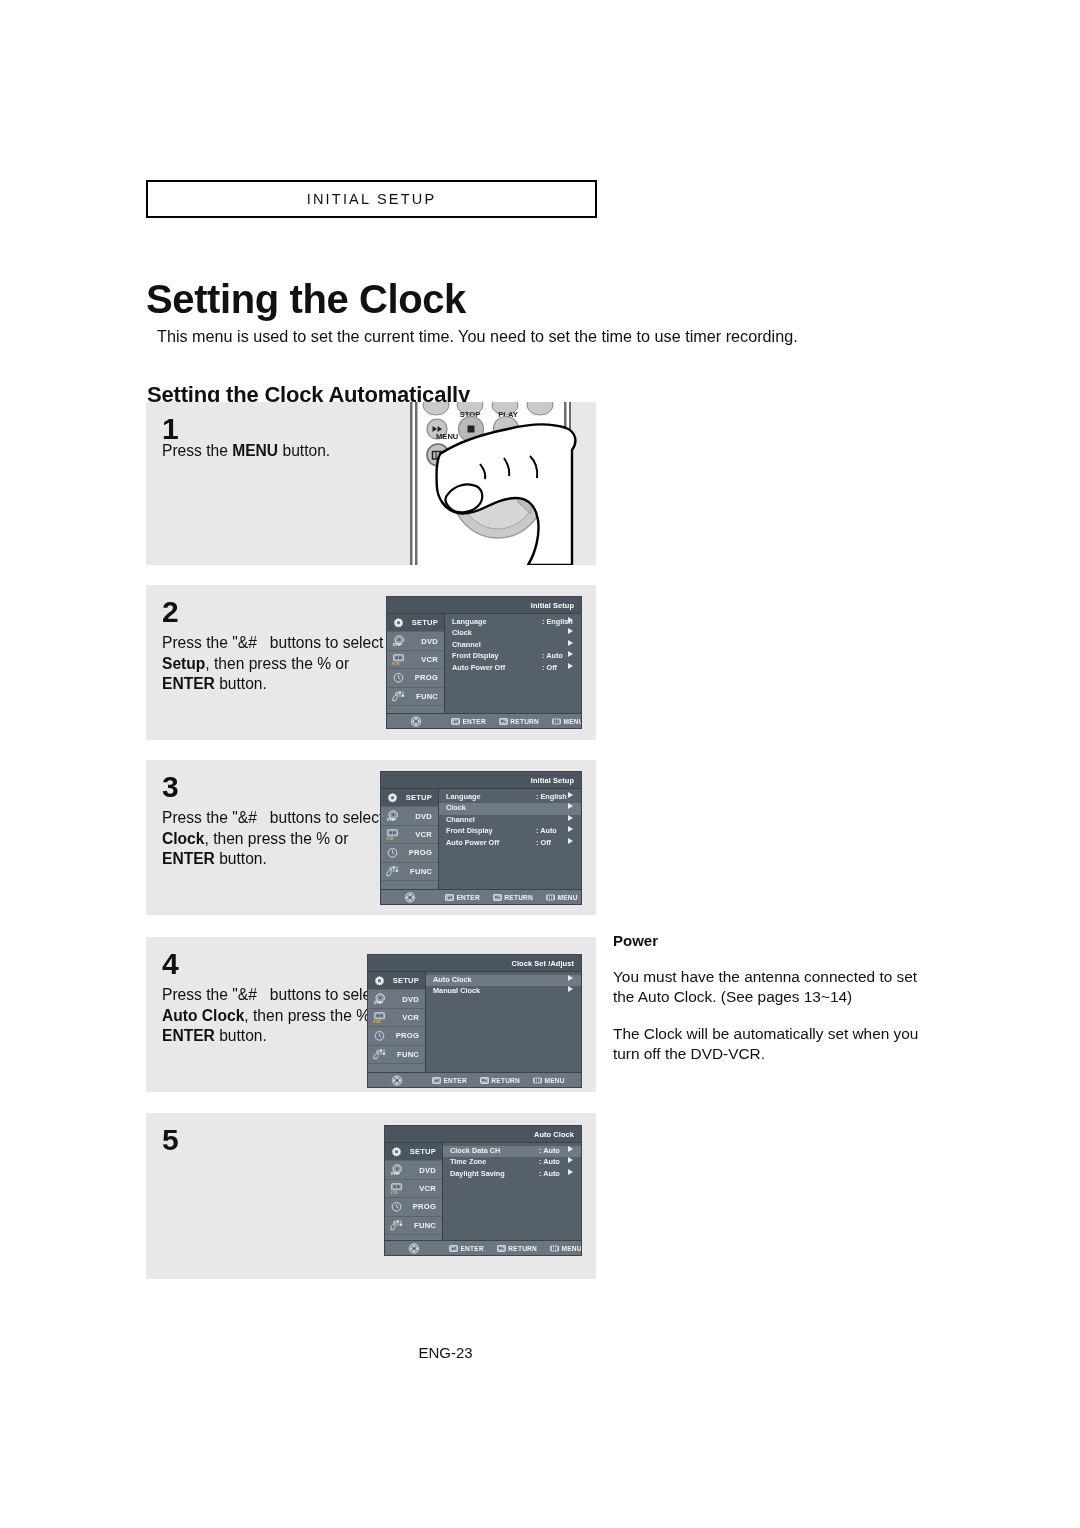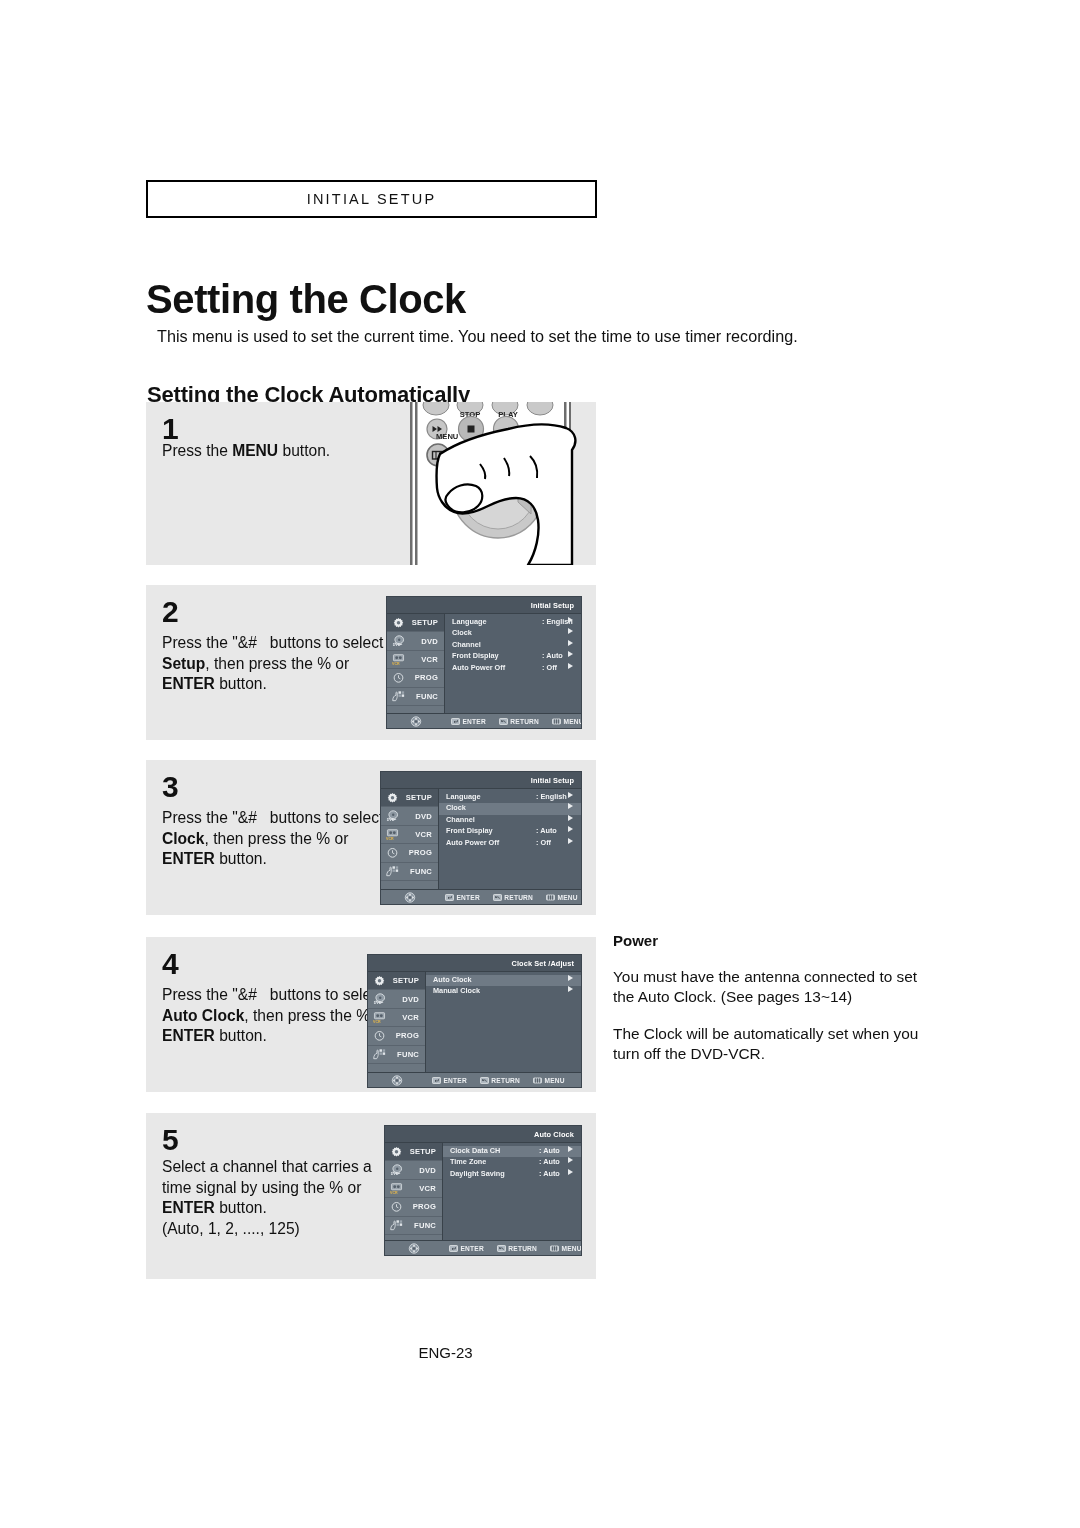"Select a channel that carries" div.step-text { html: <div>Select a channel that carries a time signal by using the % or <b>ENTER</b> button.<br>(Auto, 1, 2, ...., 125)</div> -> none }
